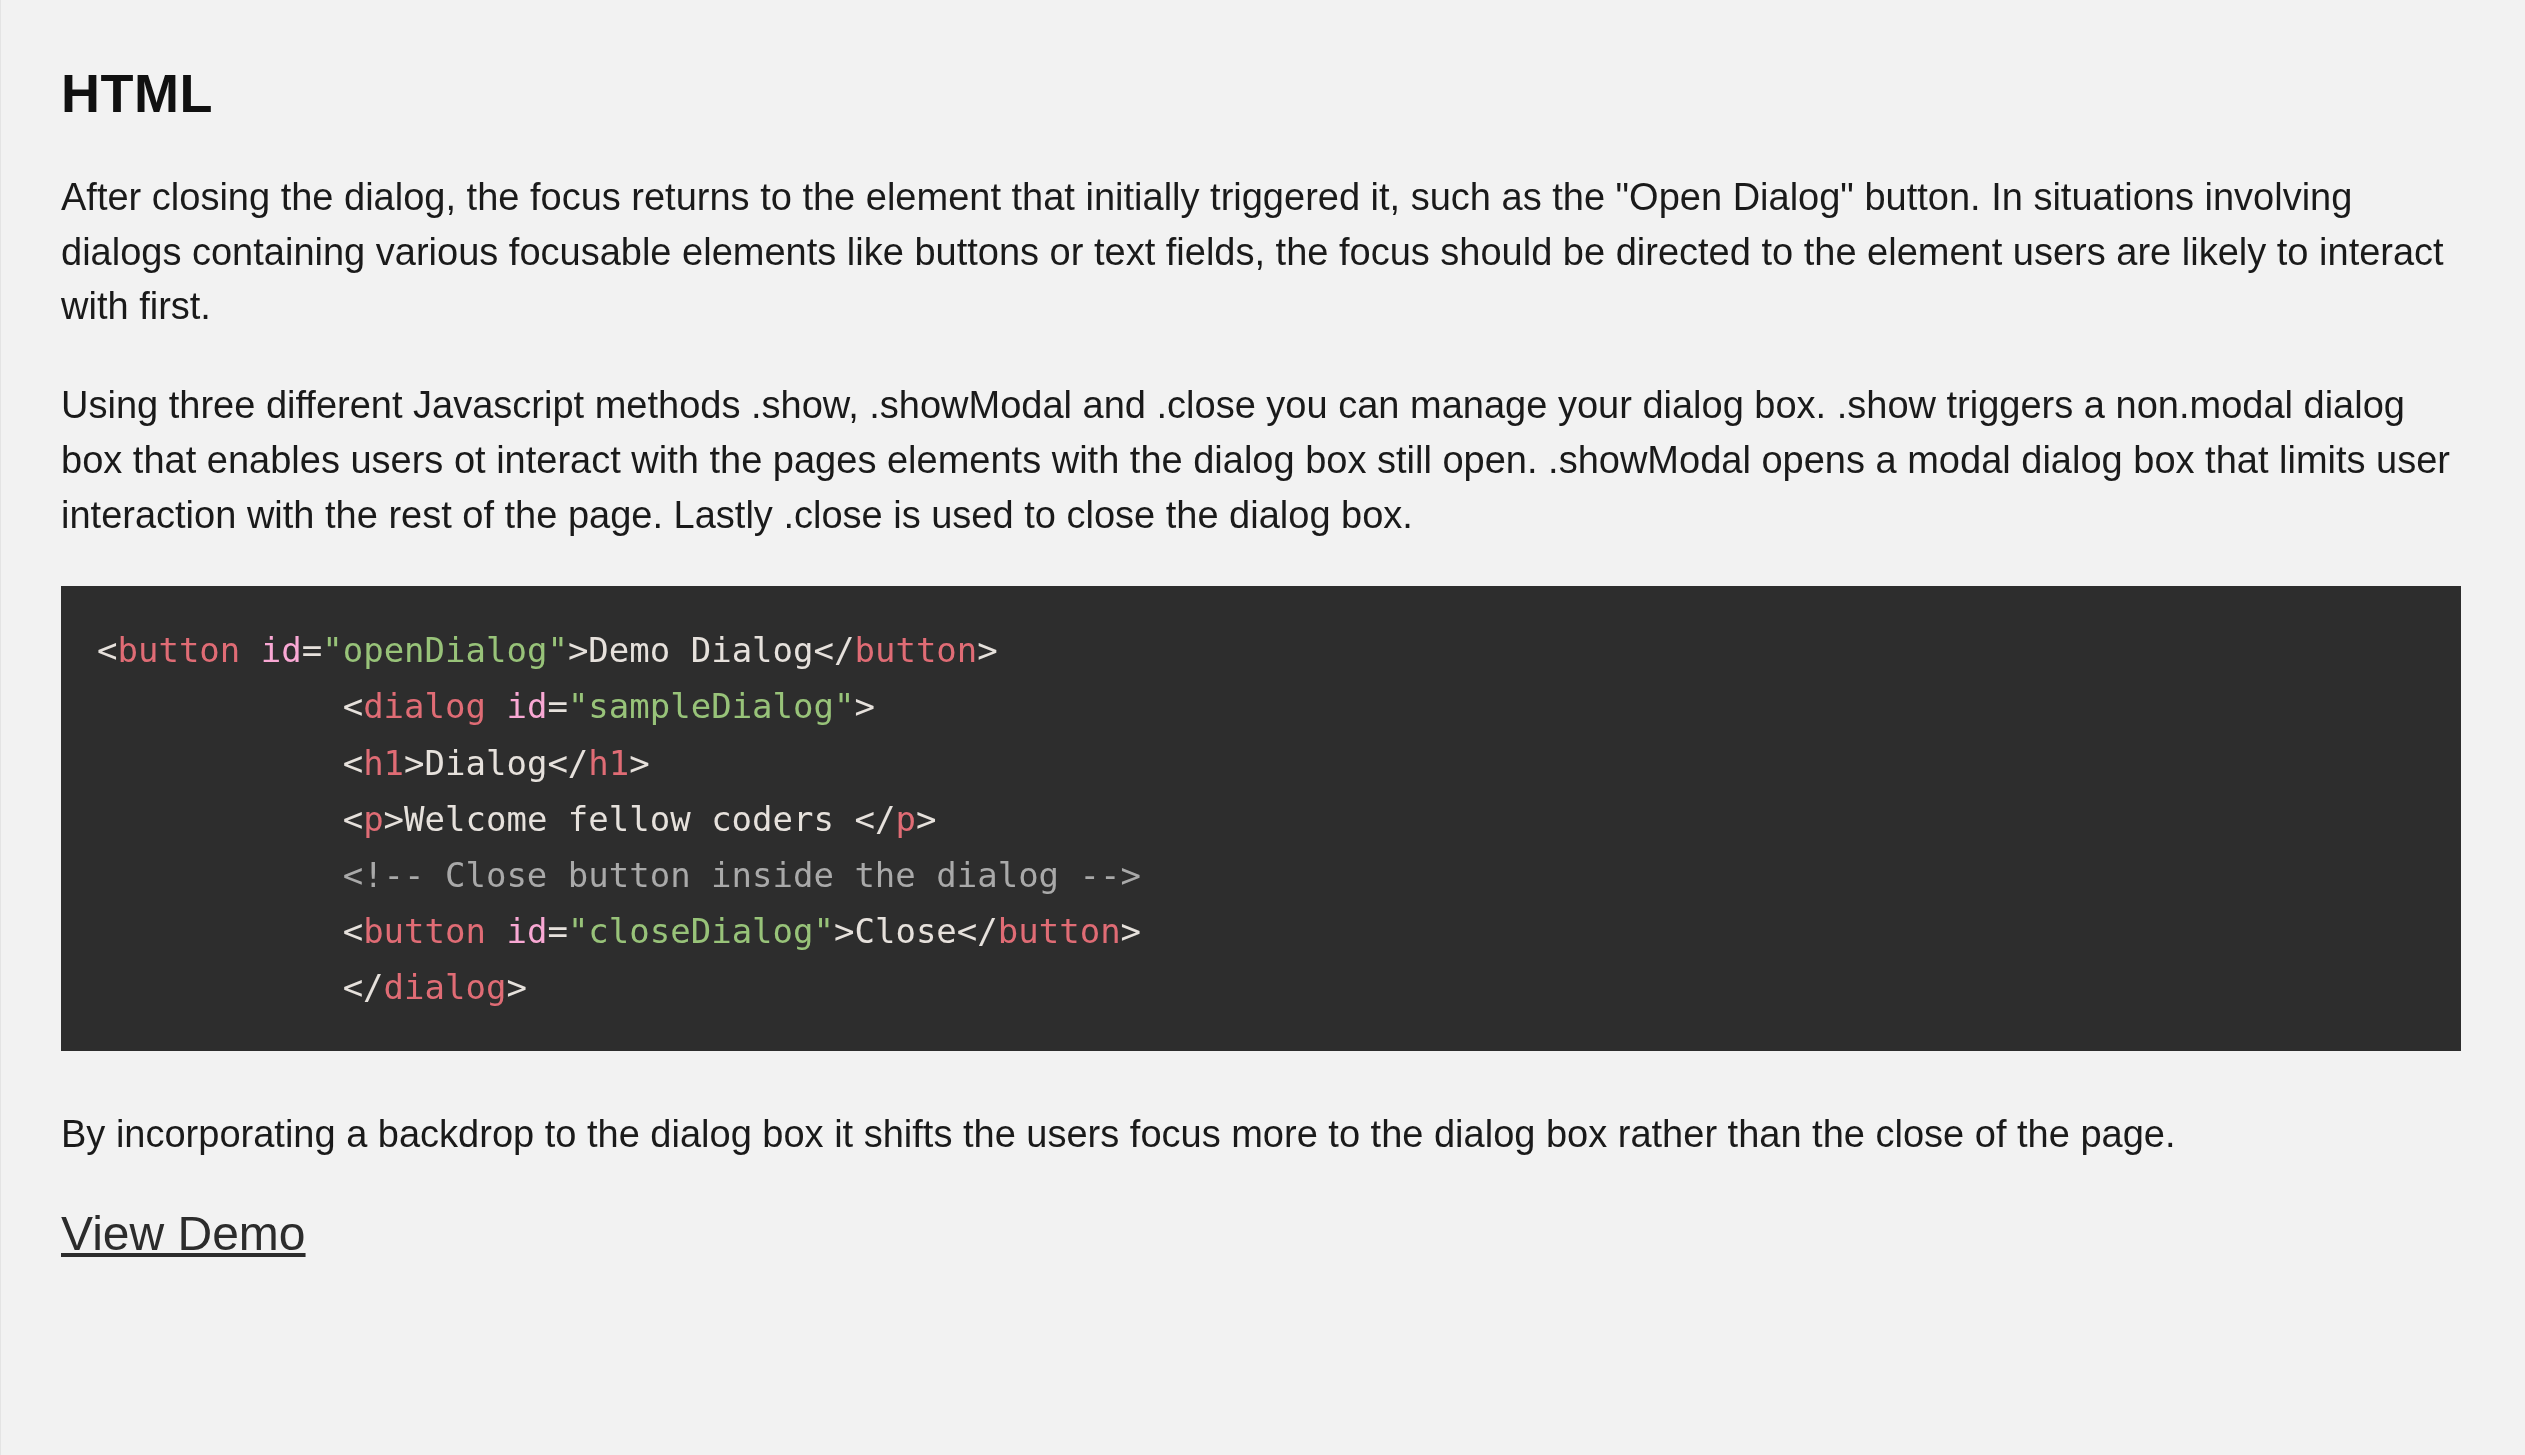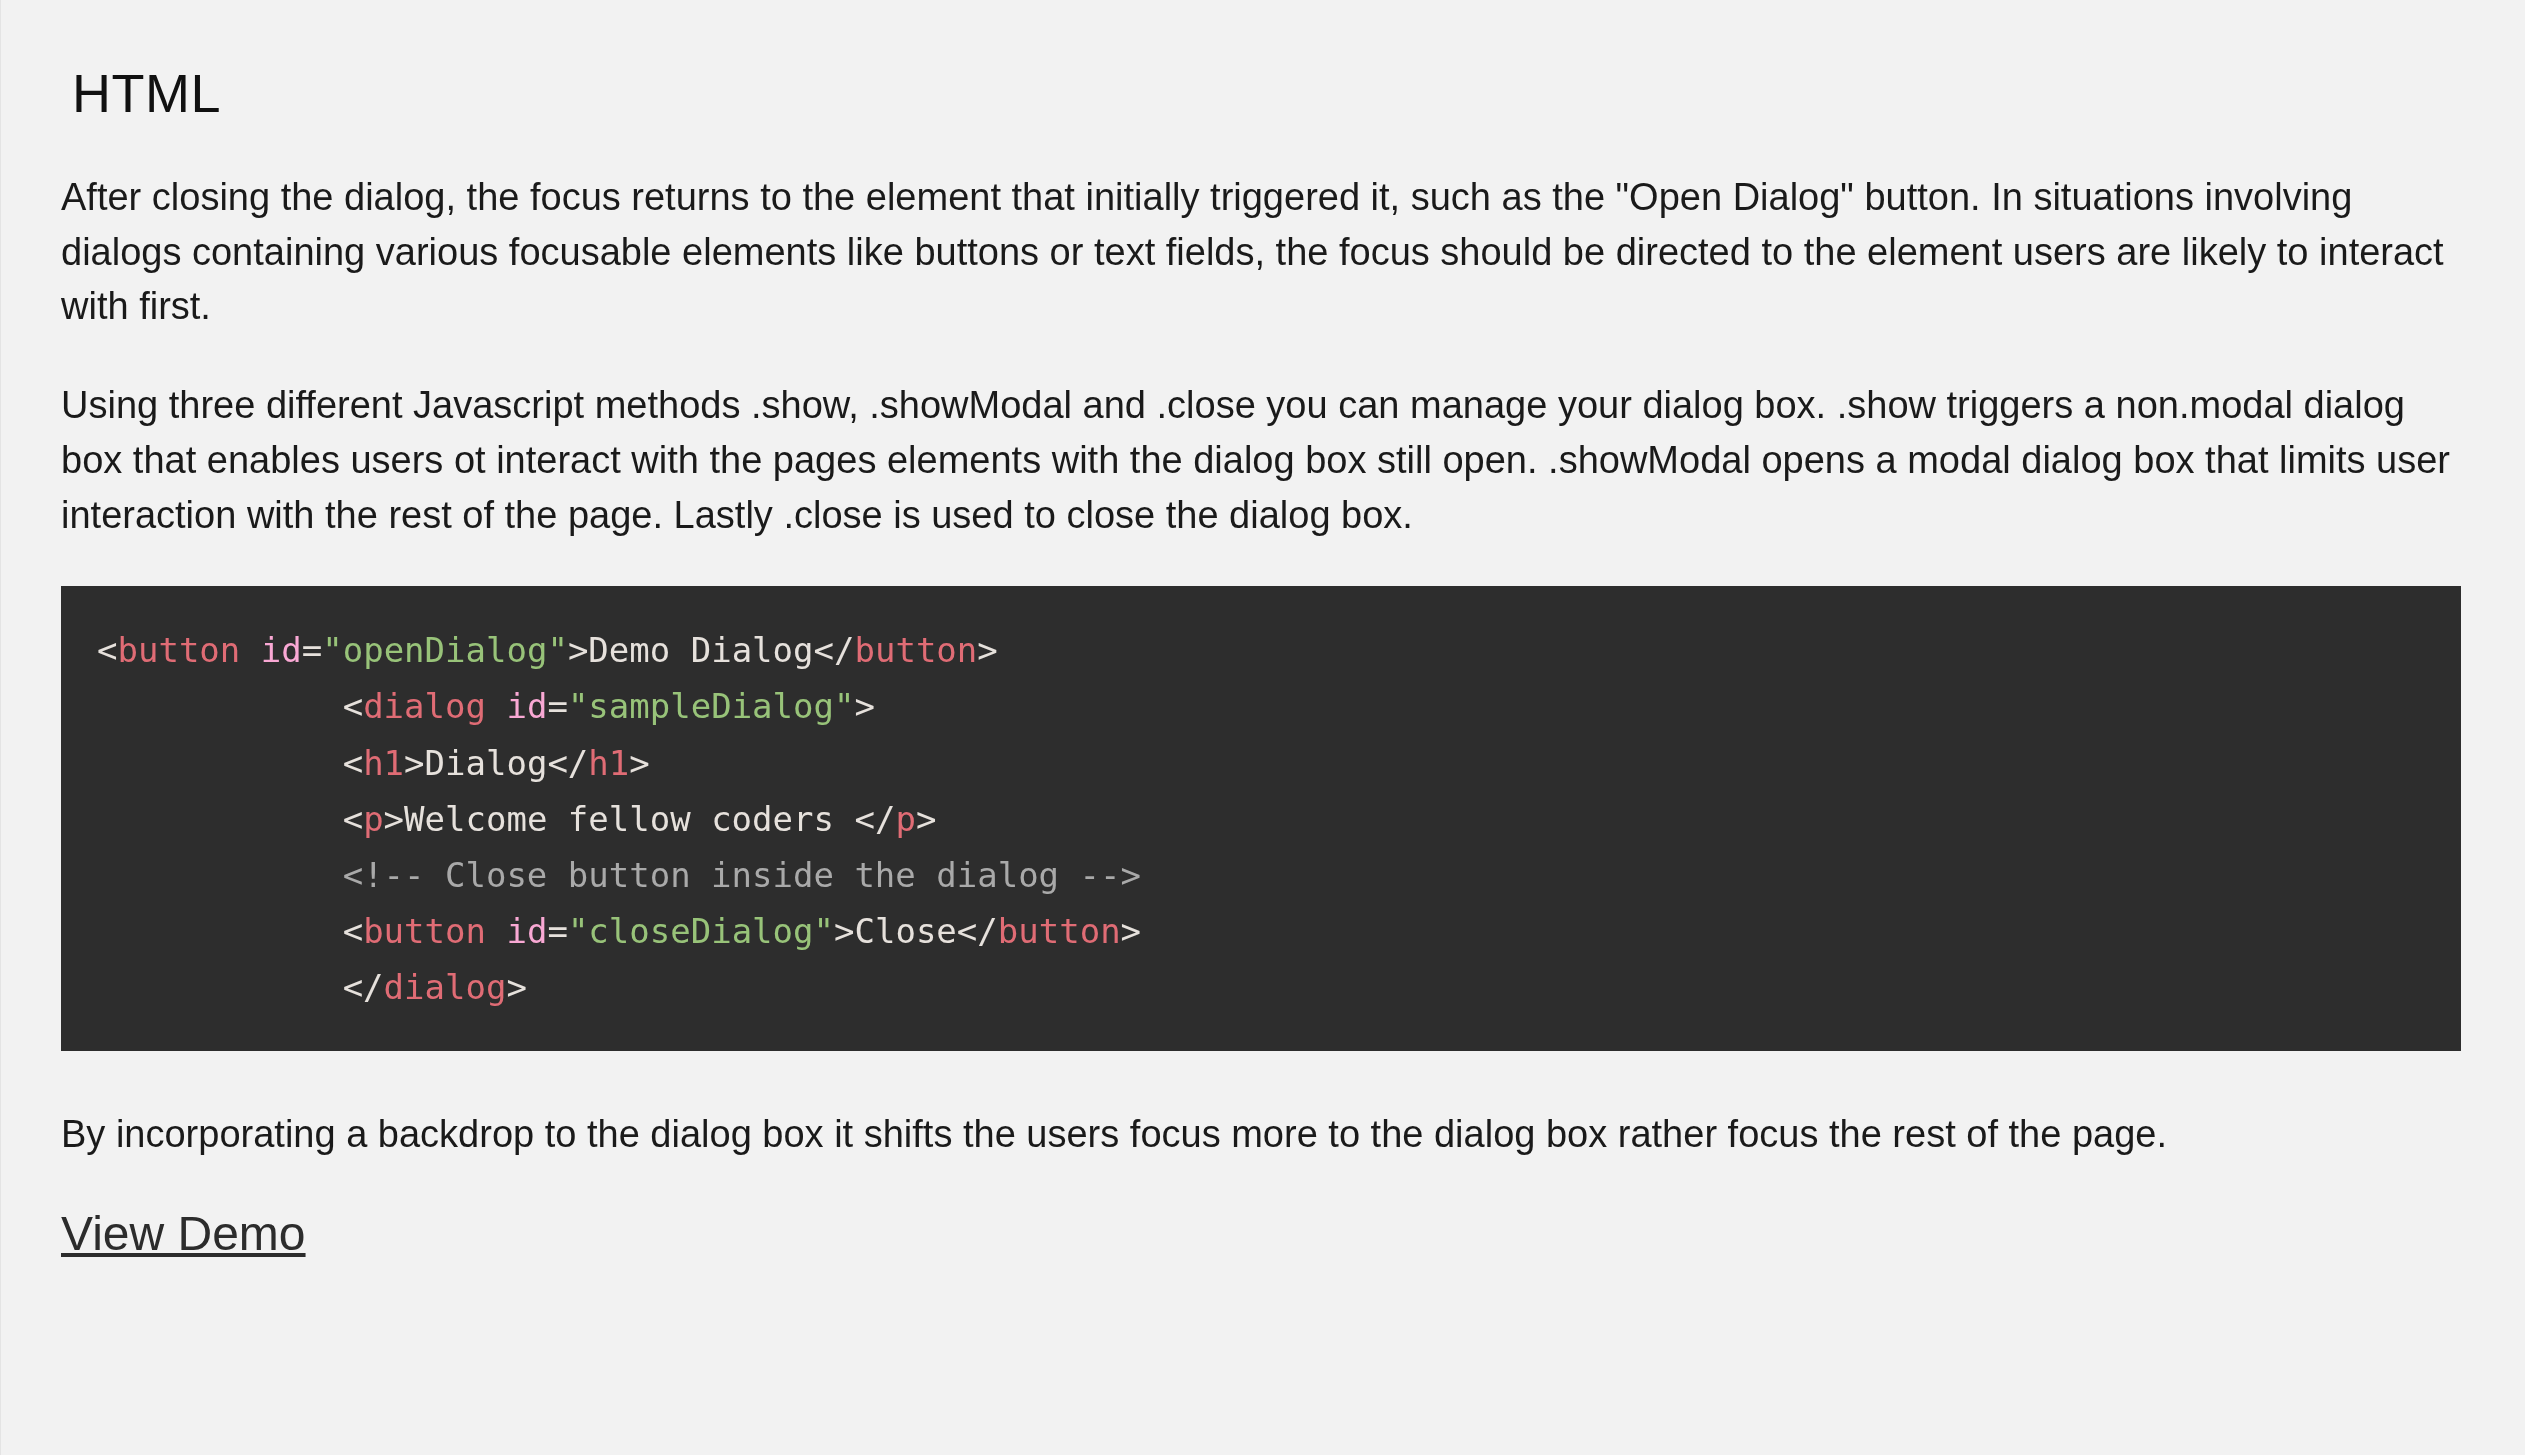"HTML" h2.section-heading { font-weight: 400 -> 700; margin: 0 0 46px 11px -> 0 0 46px 0 }
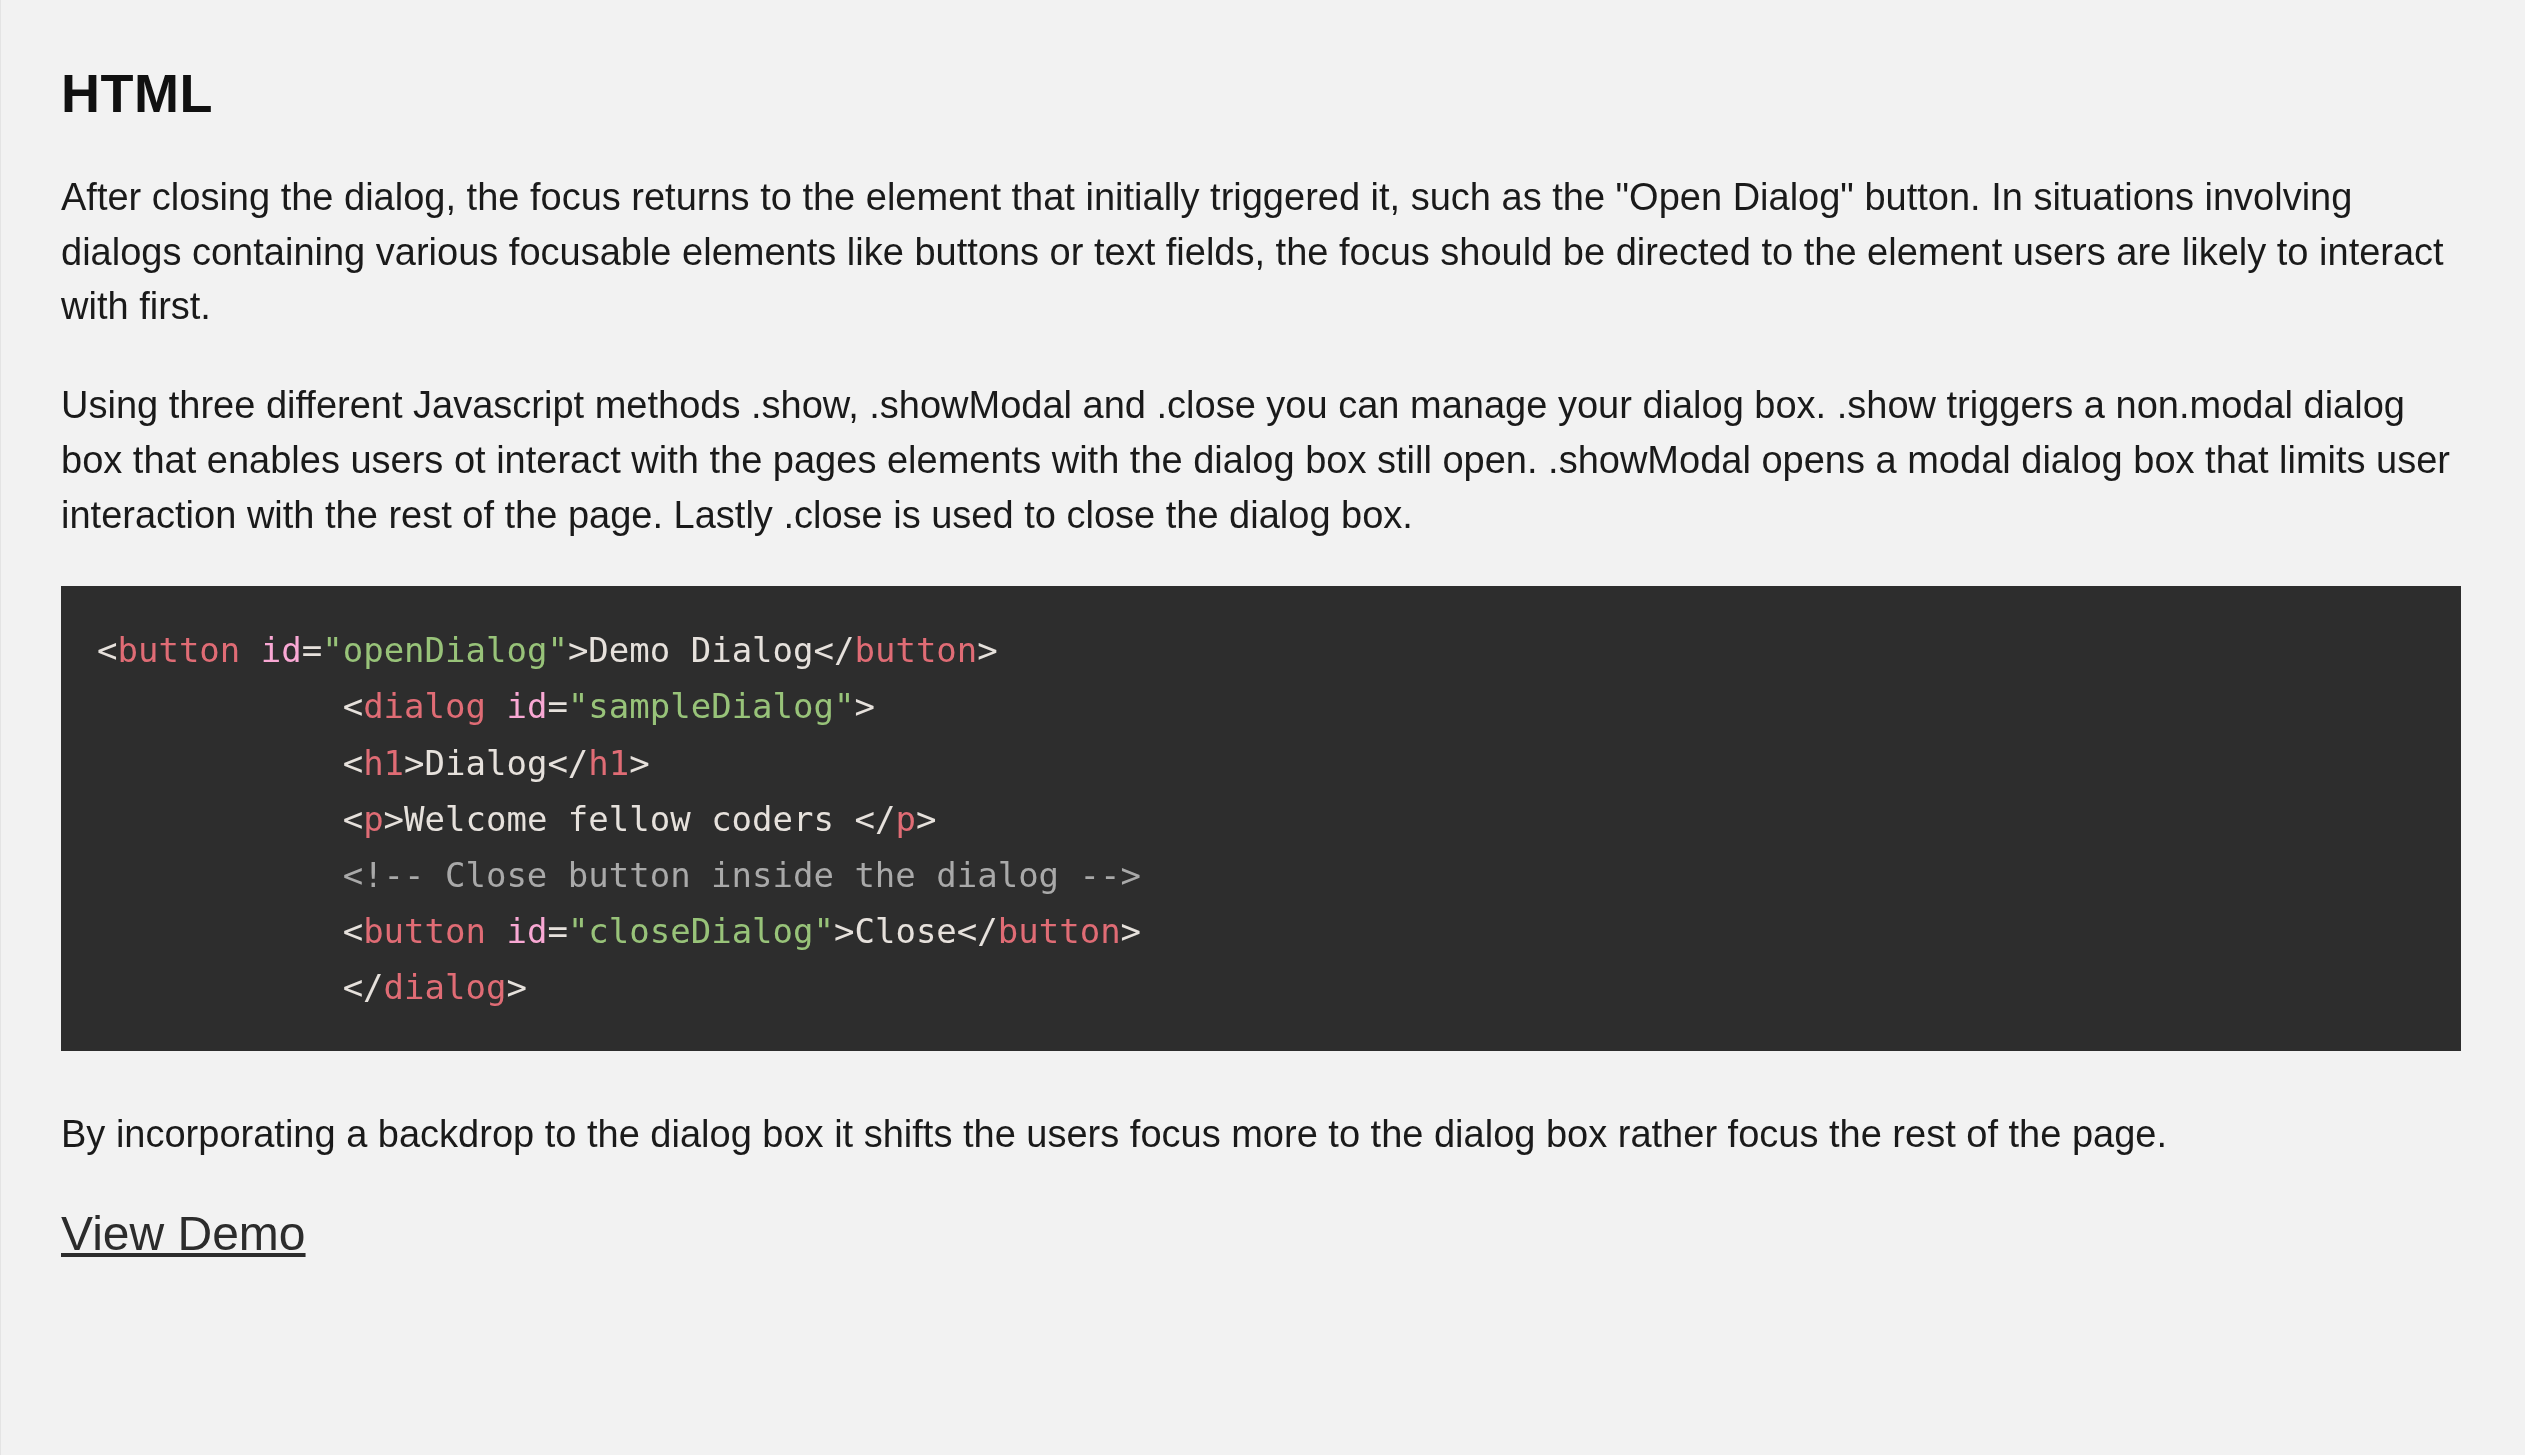"By incorporating a backdrop to" p.body-text { text: focus the rest -> than the close }
